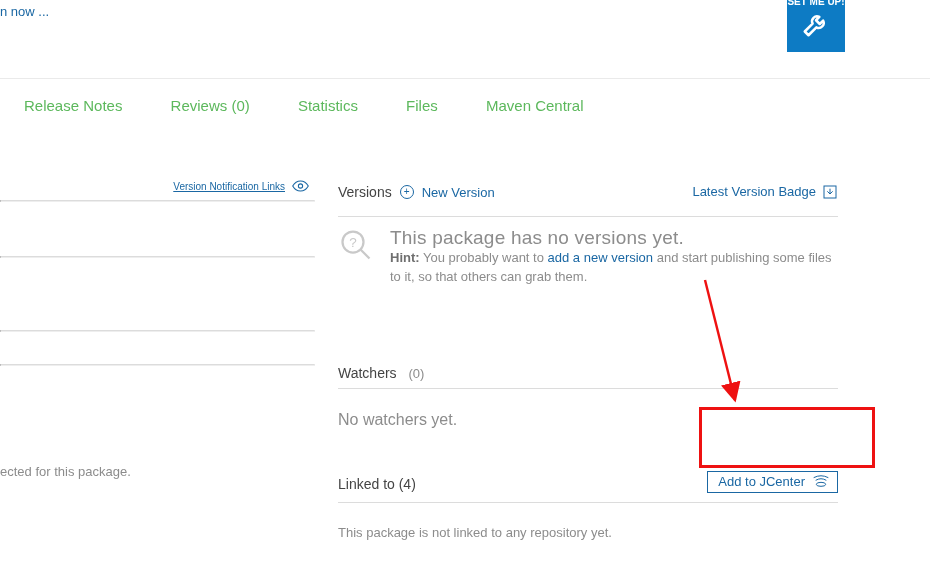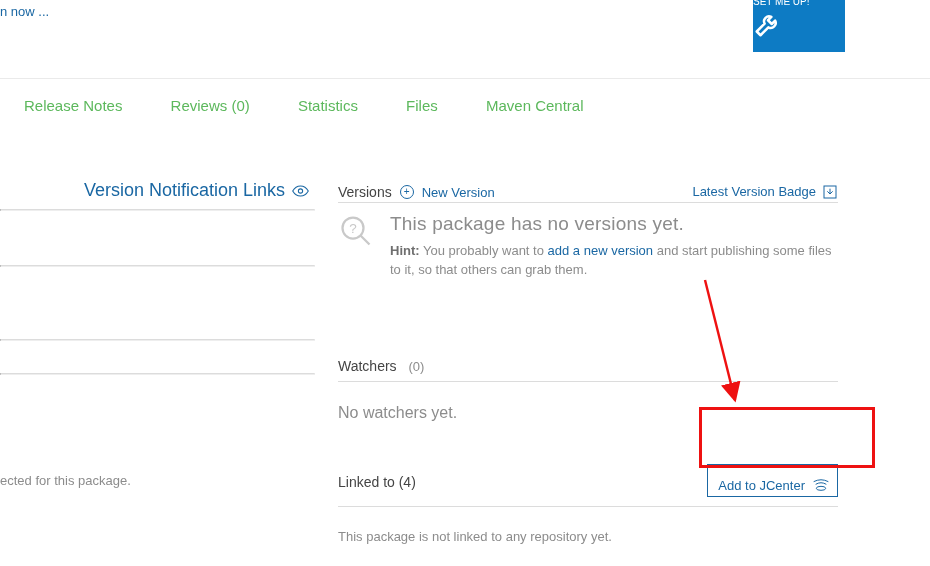"SET ME UP!" .setmeup { font-weight: 400 -> 700; text-align: left -> center; width: 92px -> 58px }
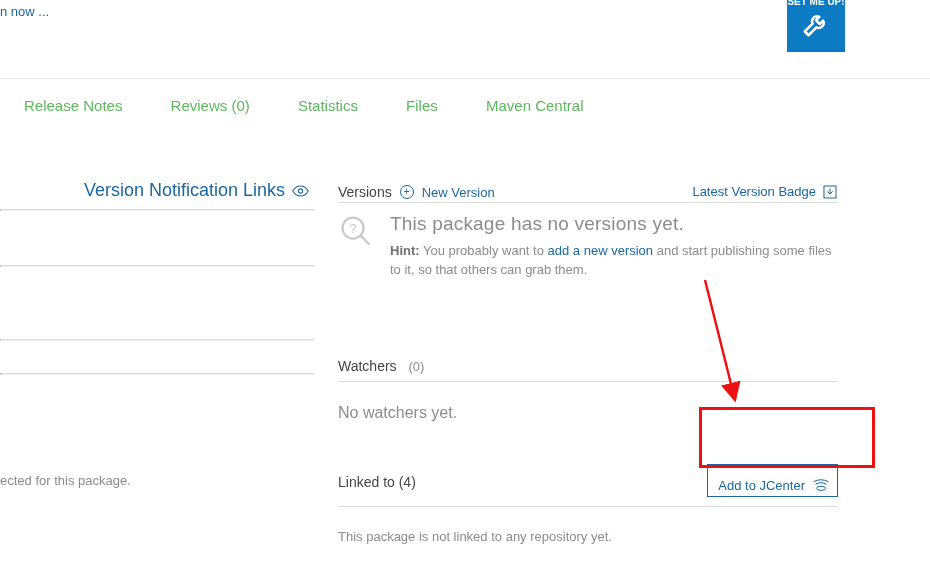"Version Notification Links" .vnl { font-size: 18px -> 10px; text-decoration: none -> underline }
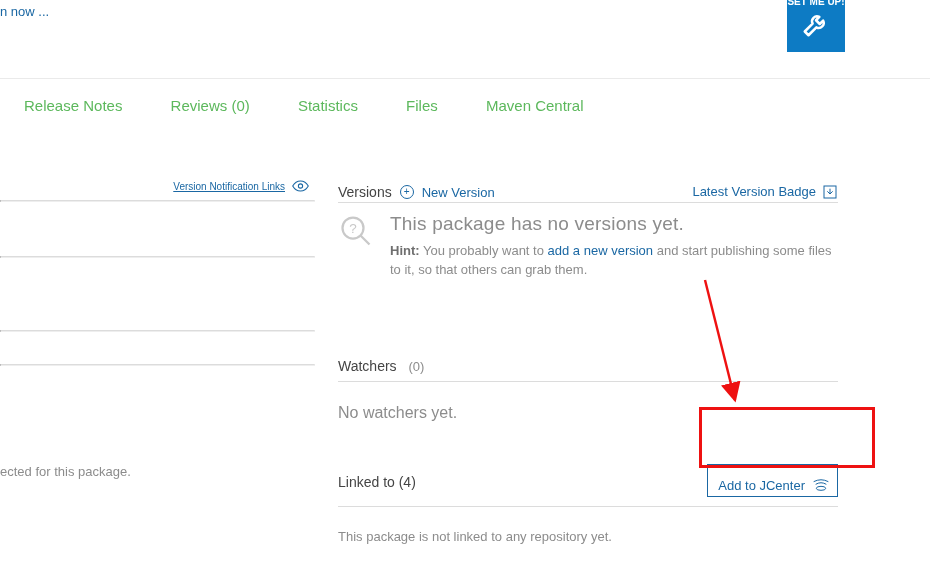"Versions" .section-head { padding-bottom: 2px -> 16px }
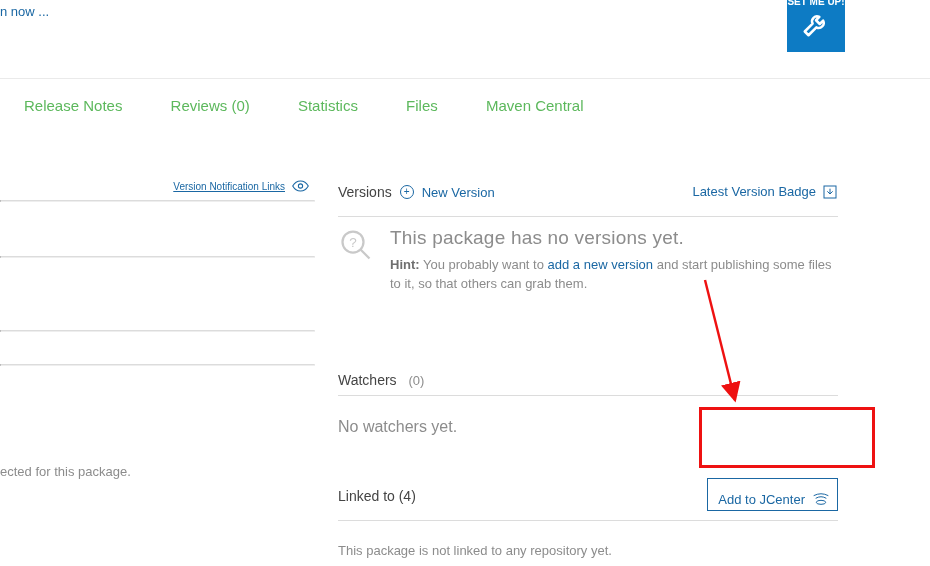"Hint: You probably want to" .nv-hint { margin-top: 7px -> 0 }
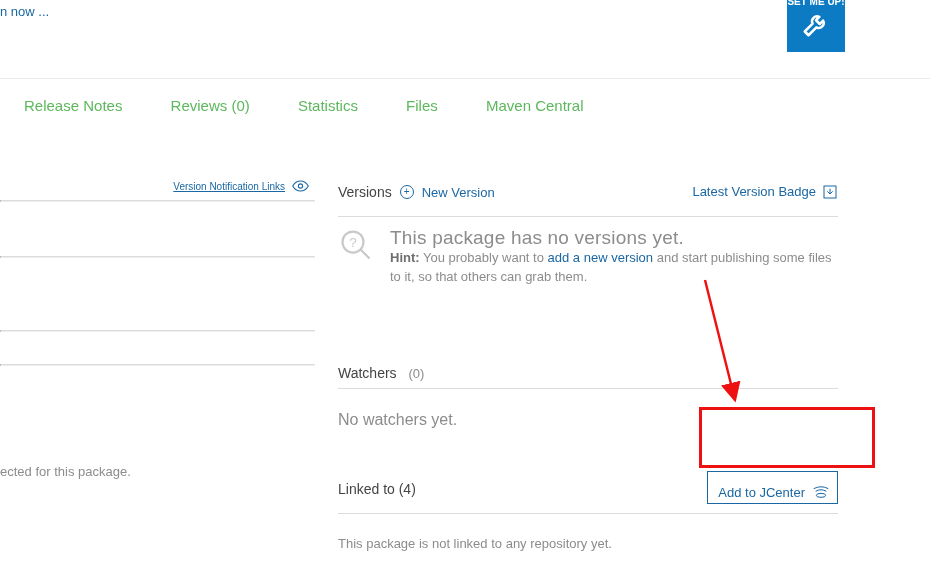"Add to JCenter" .jcenter-btn { padding: 13px 8px 3px 10px -> 2px 8px 3px 10px }
